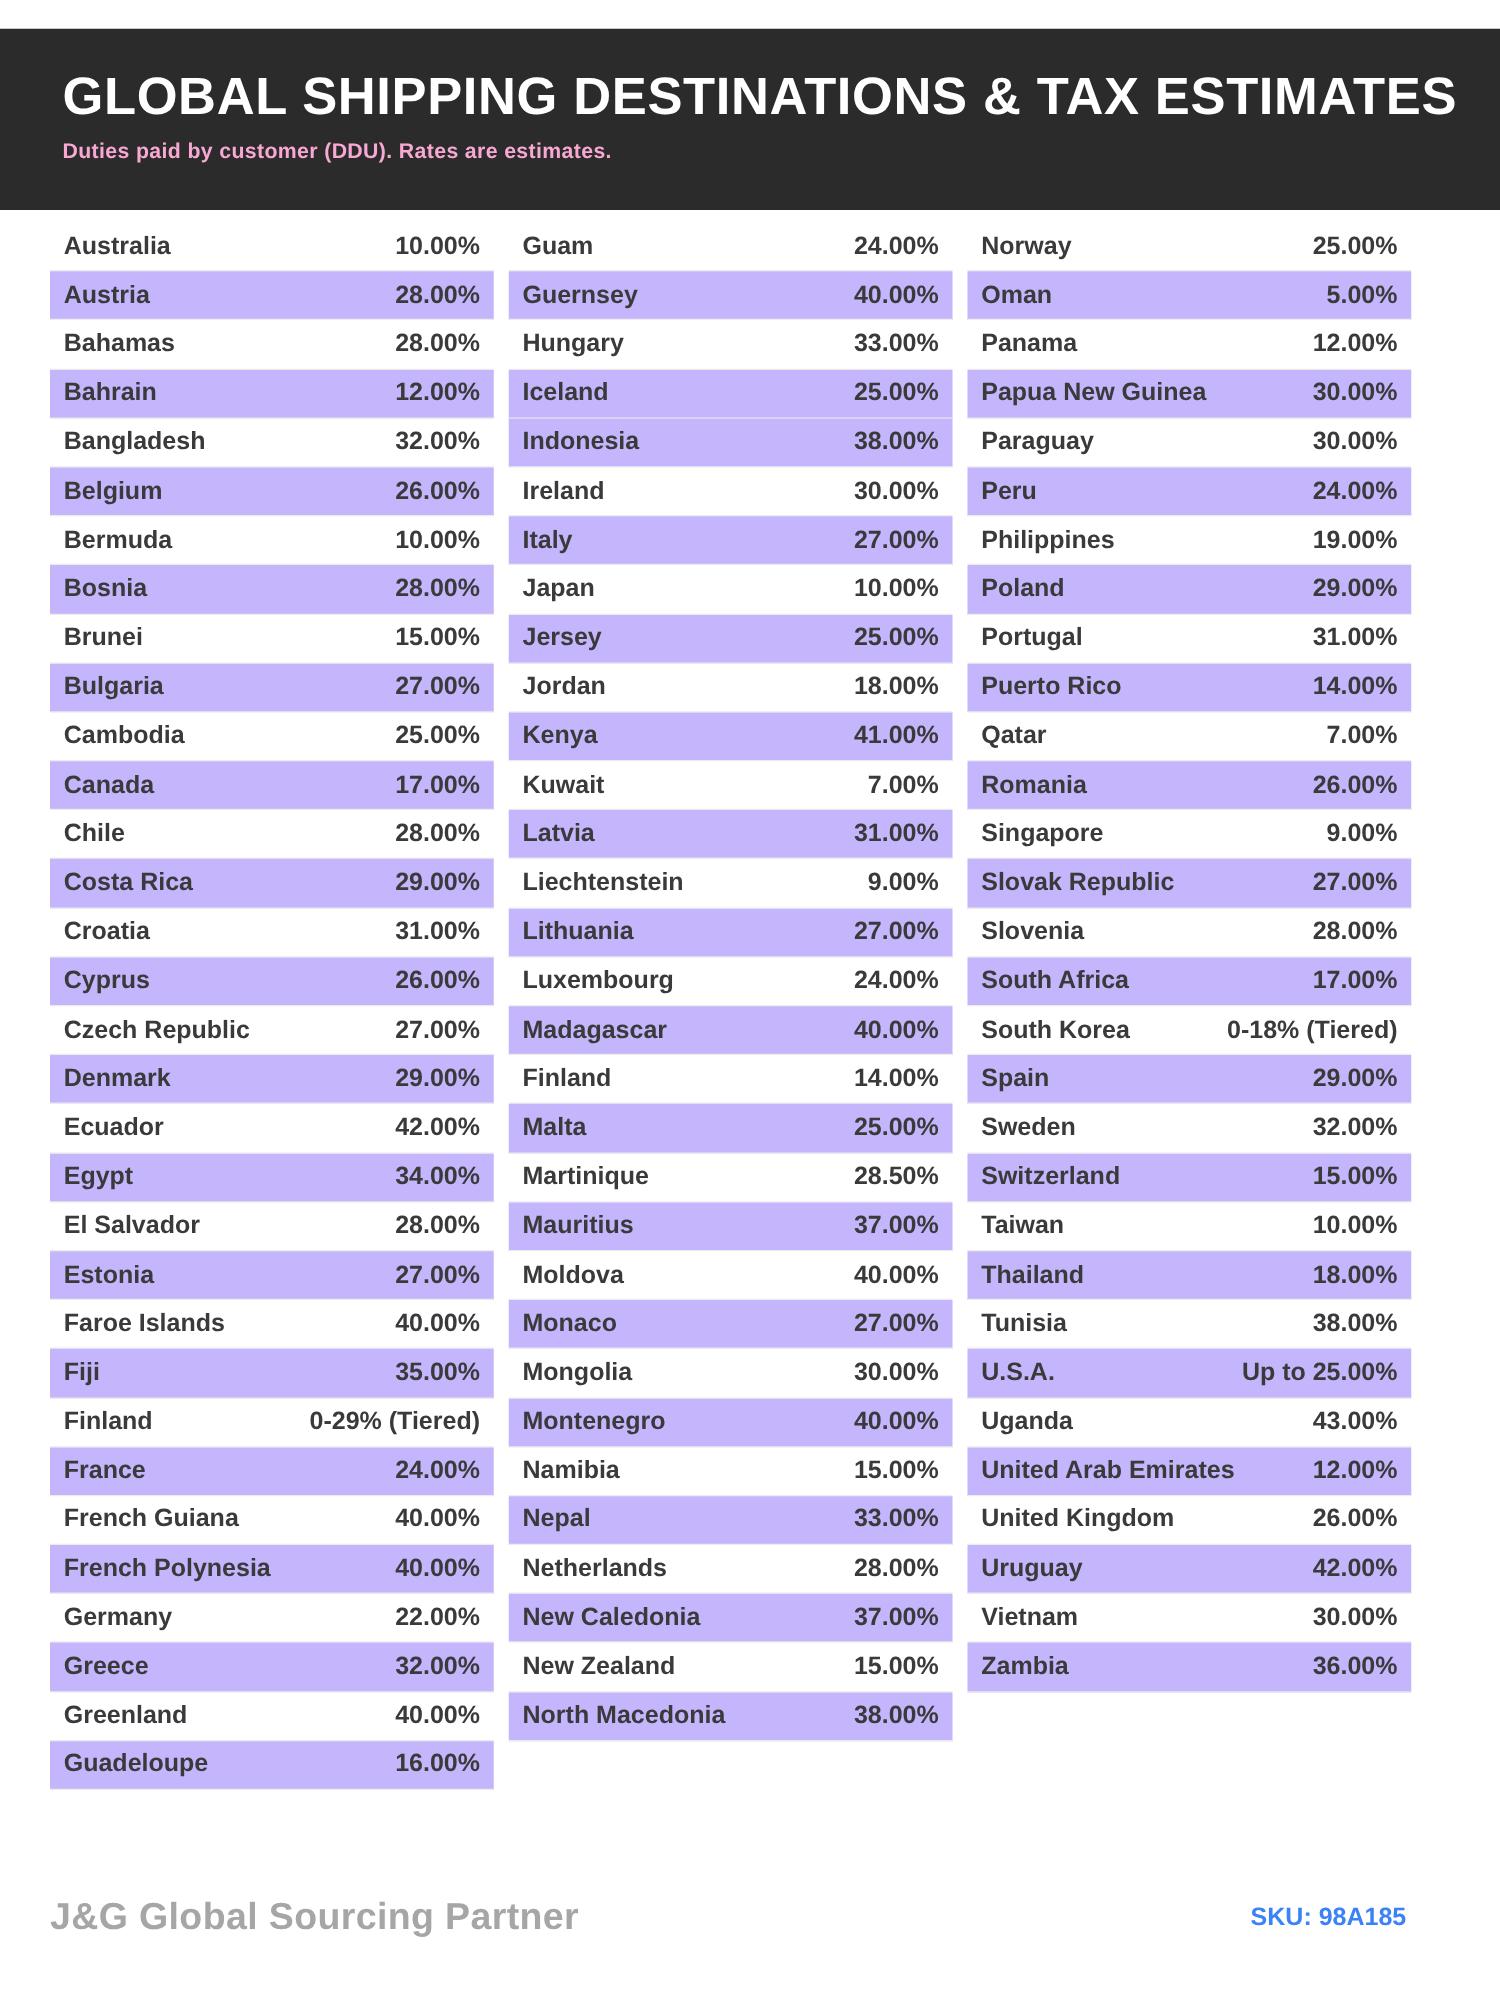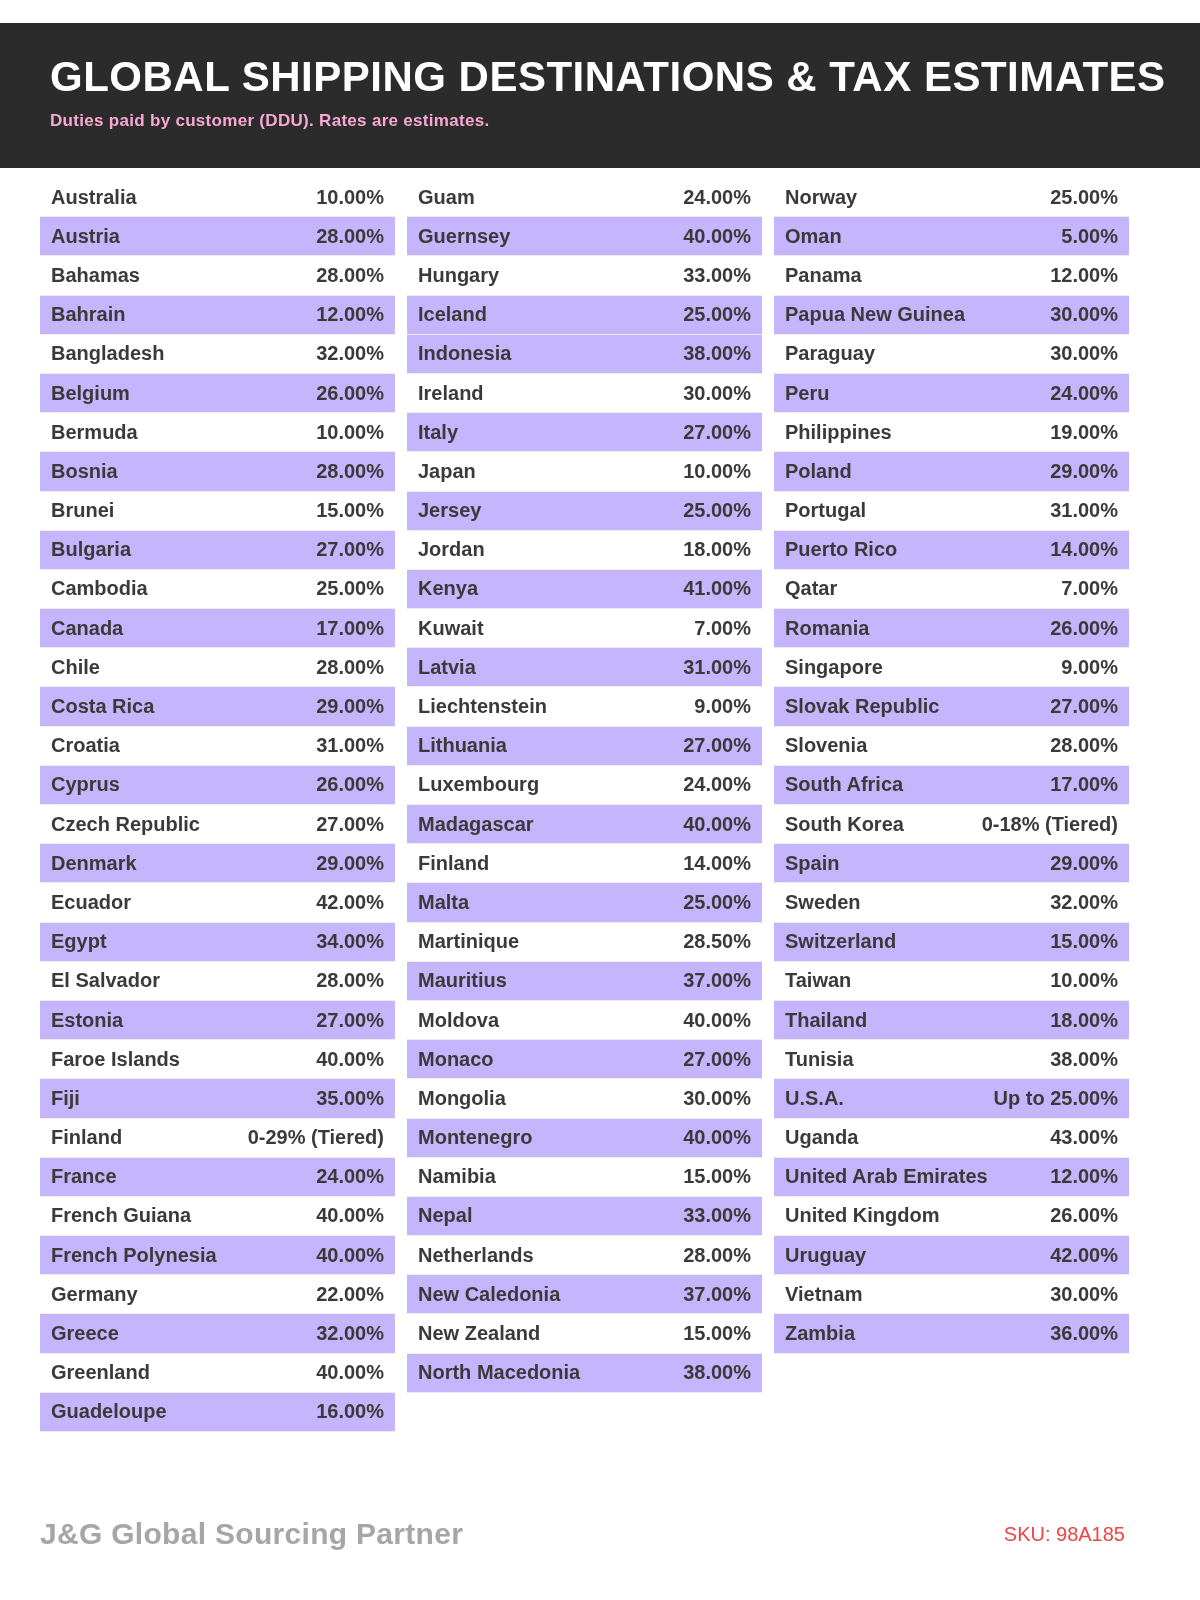"SKU: 98A185" .sku { color: #ef4444 -> #3b82f6; font-weight: 400 -> 700 }
